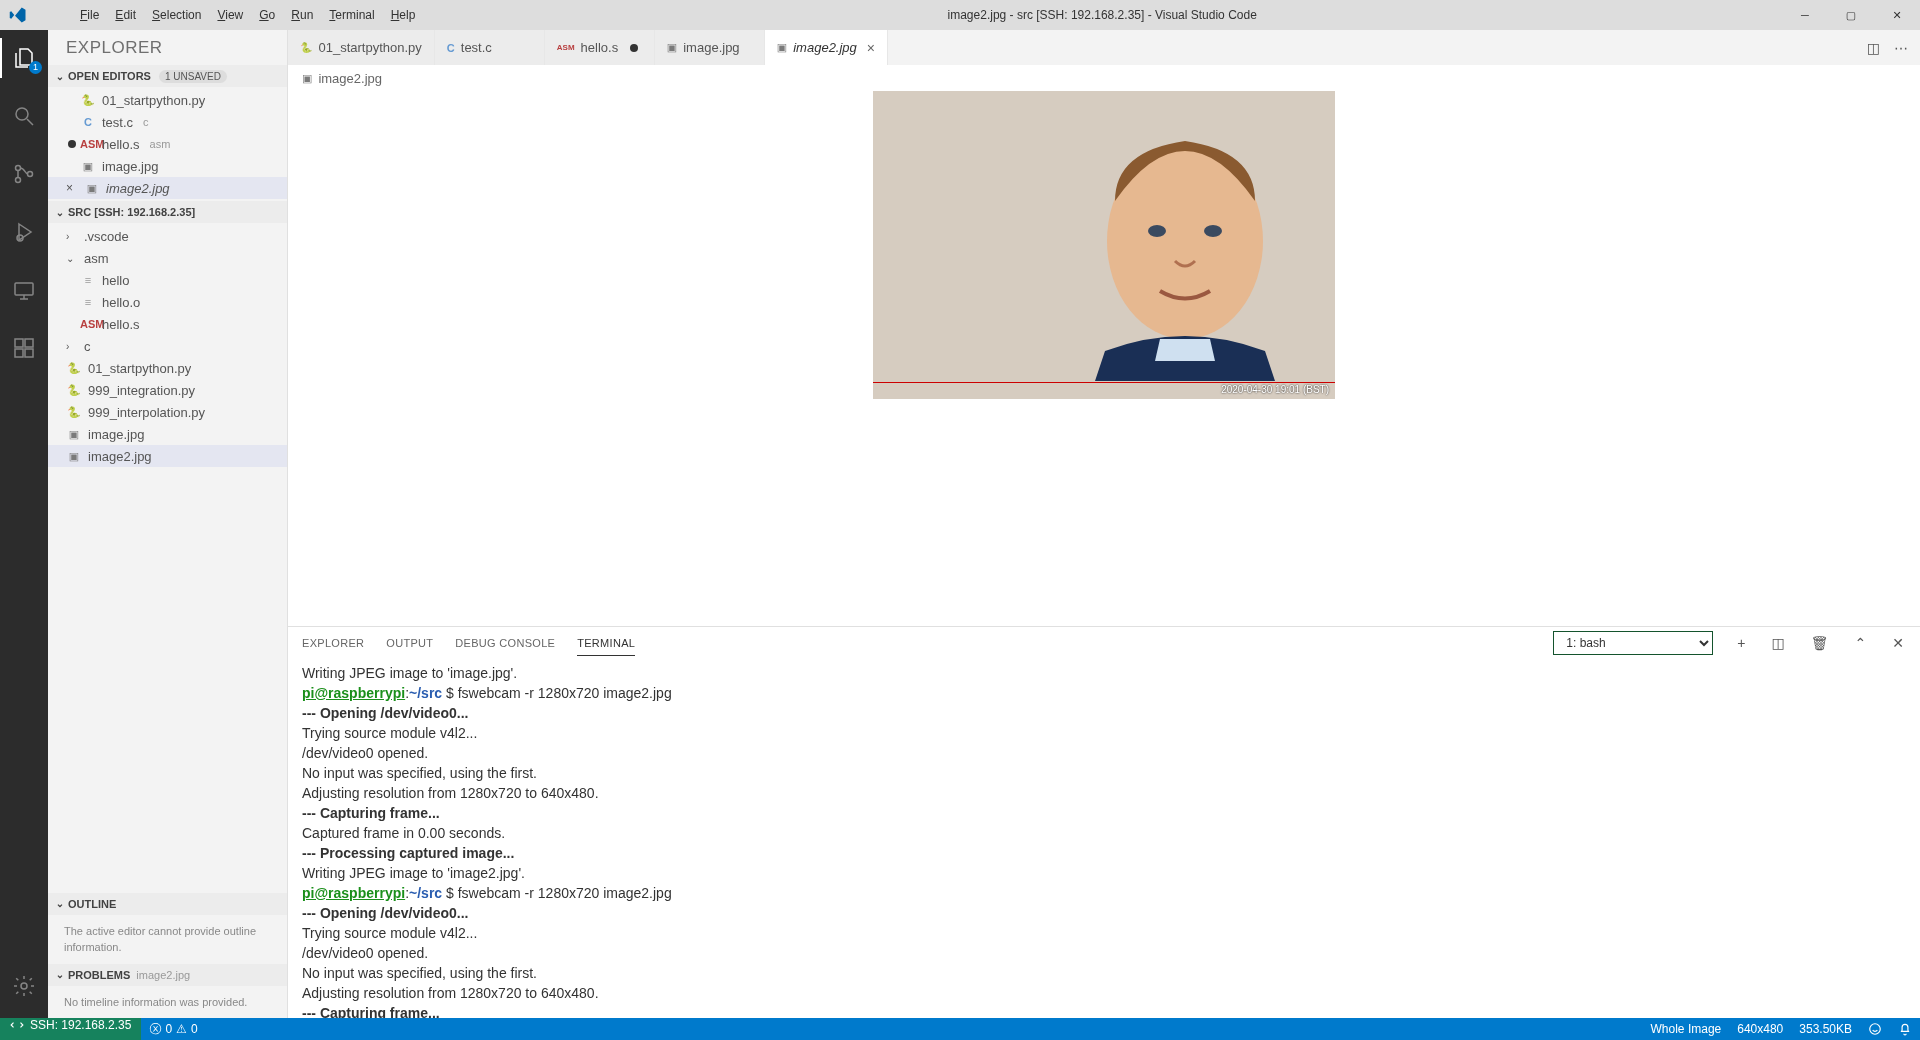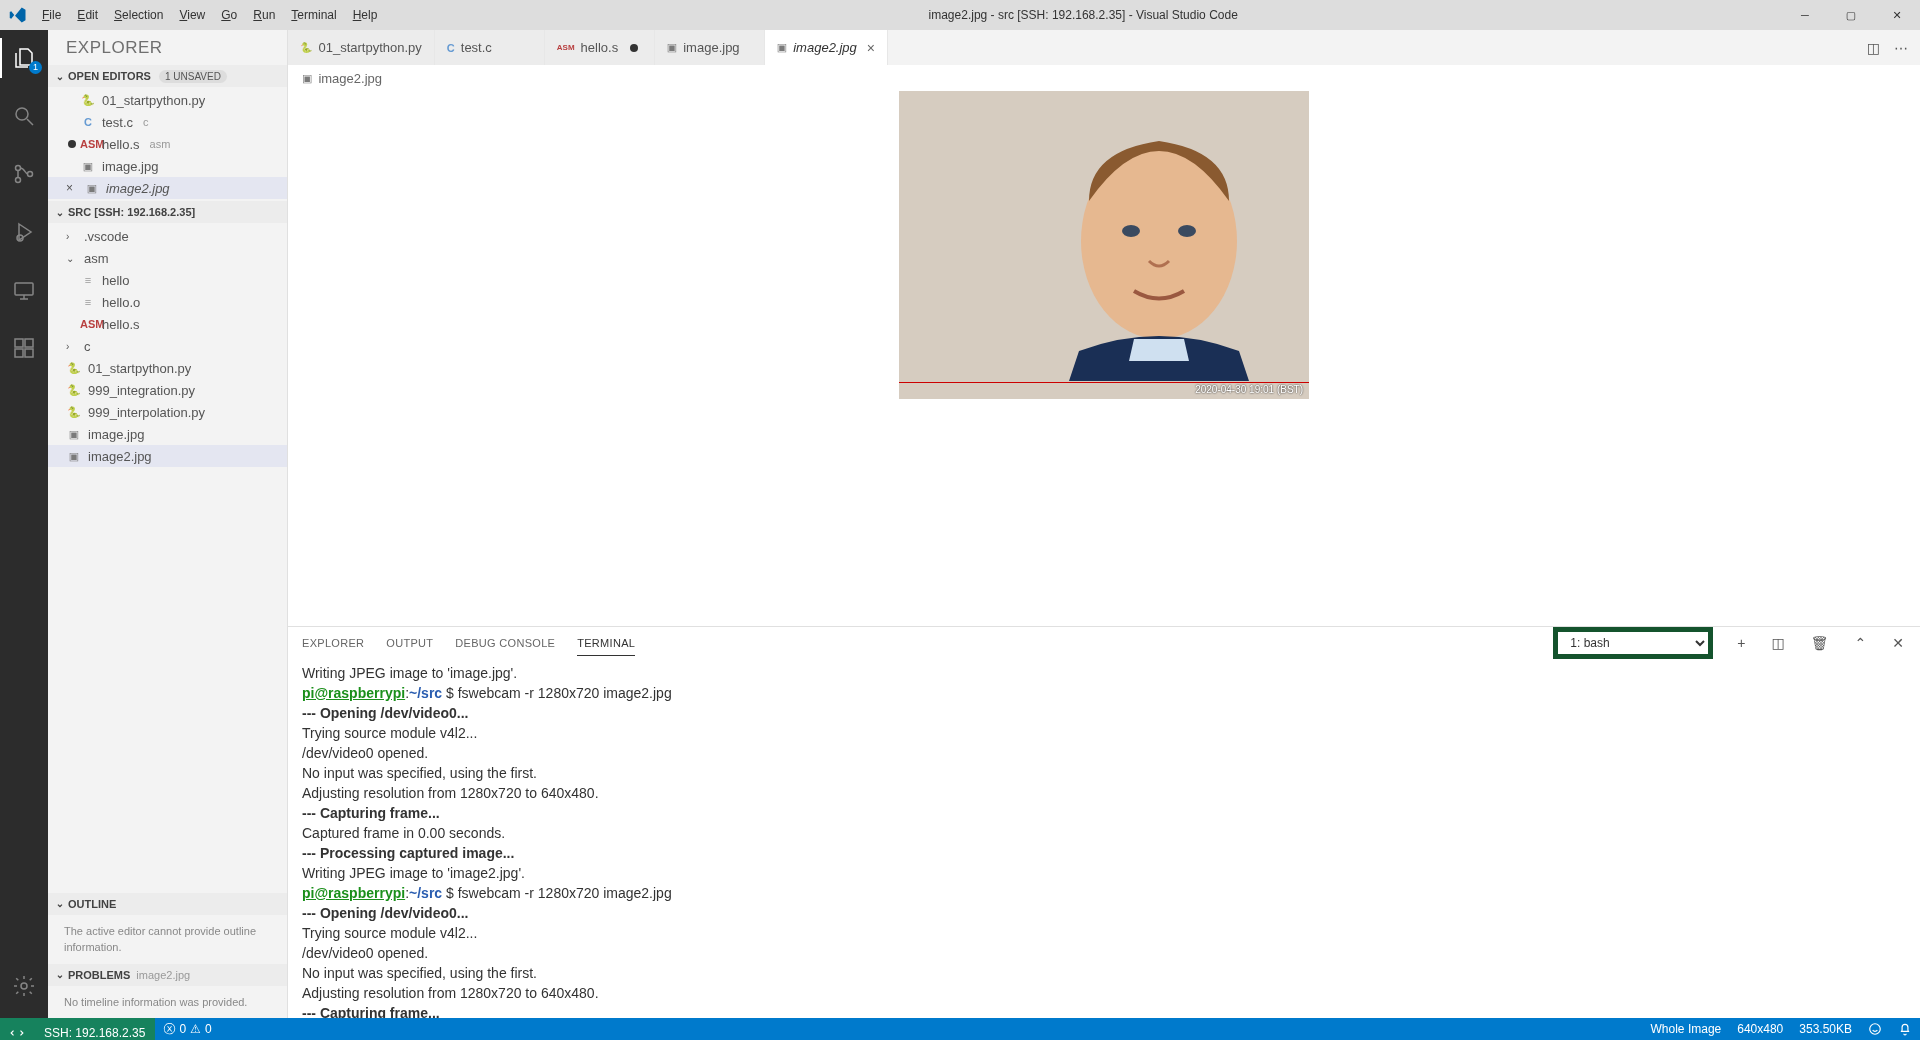"File" .titlebar .menus { margin-left: none -> 38px }
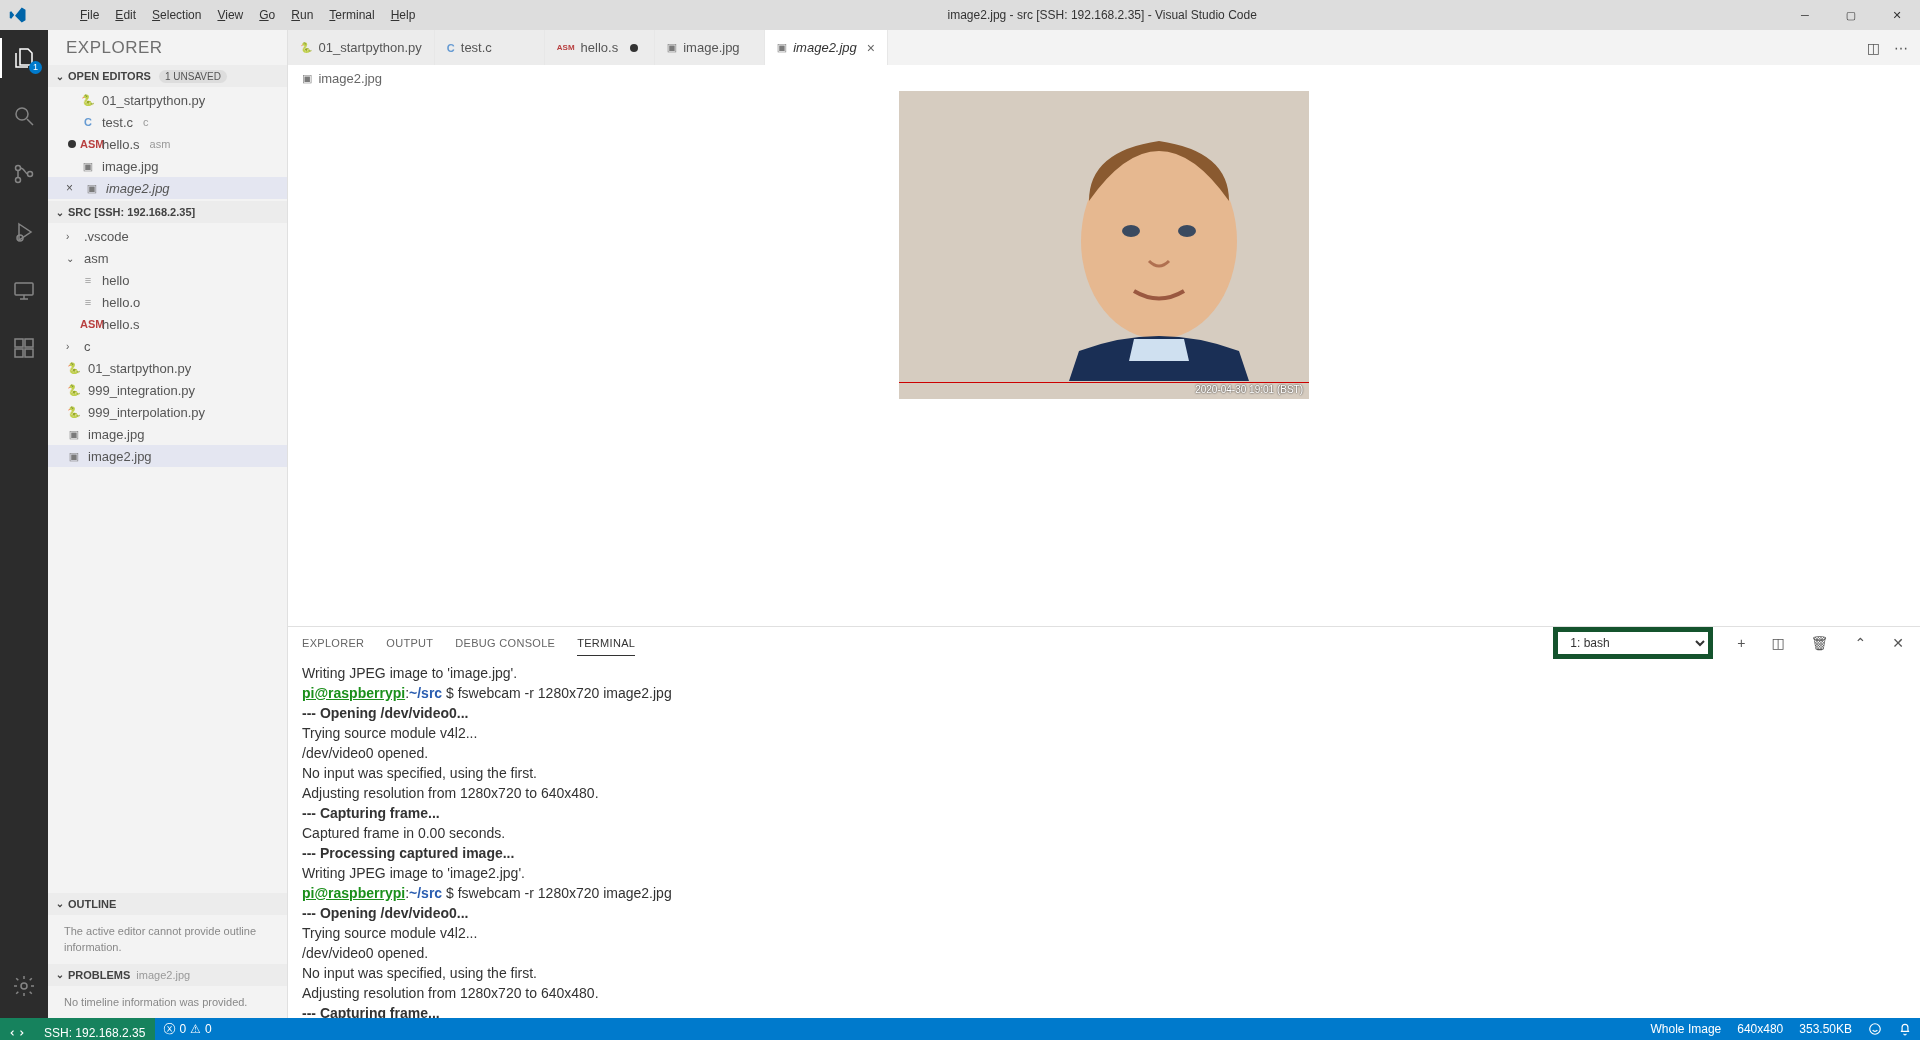"2020-04-30 19:01 (BST)" .img-wrap { width: 410px -> 462px }
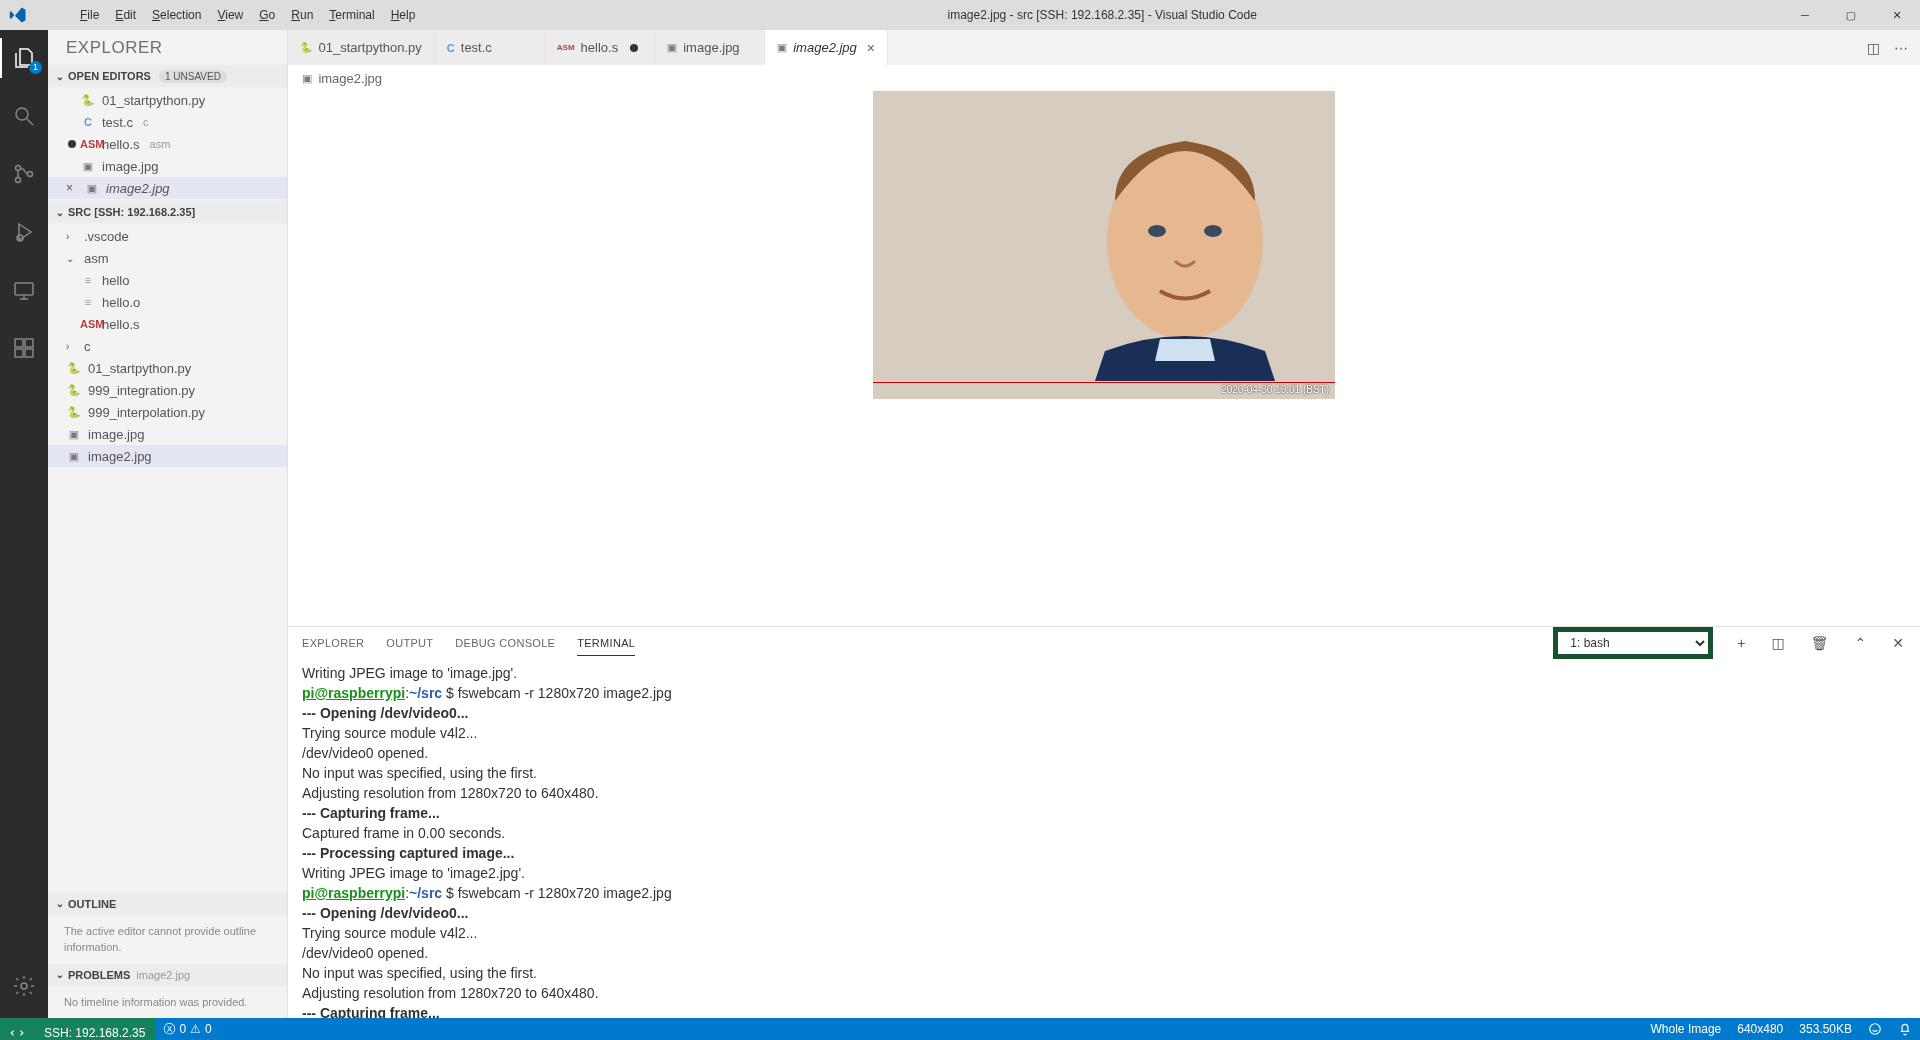"1: bash" .panel-tabs select { border: 5px solid #14532d -> 1px solid #14532d }
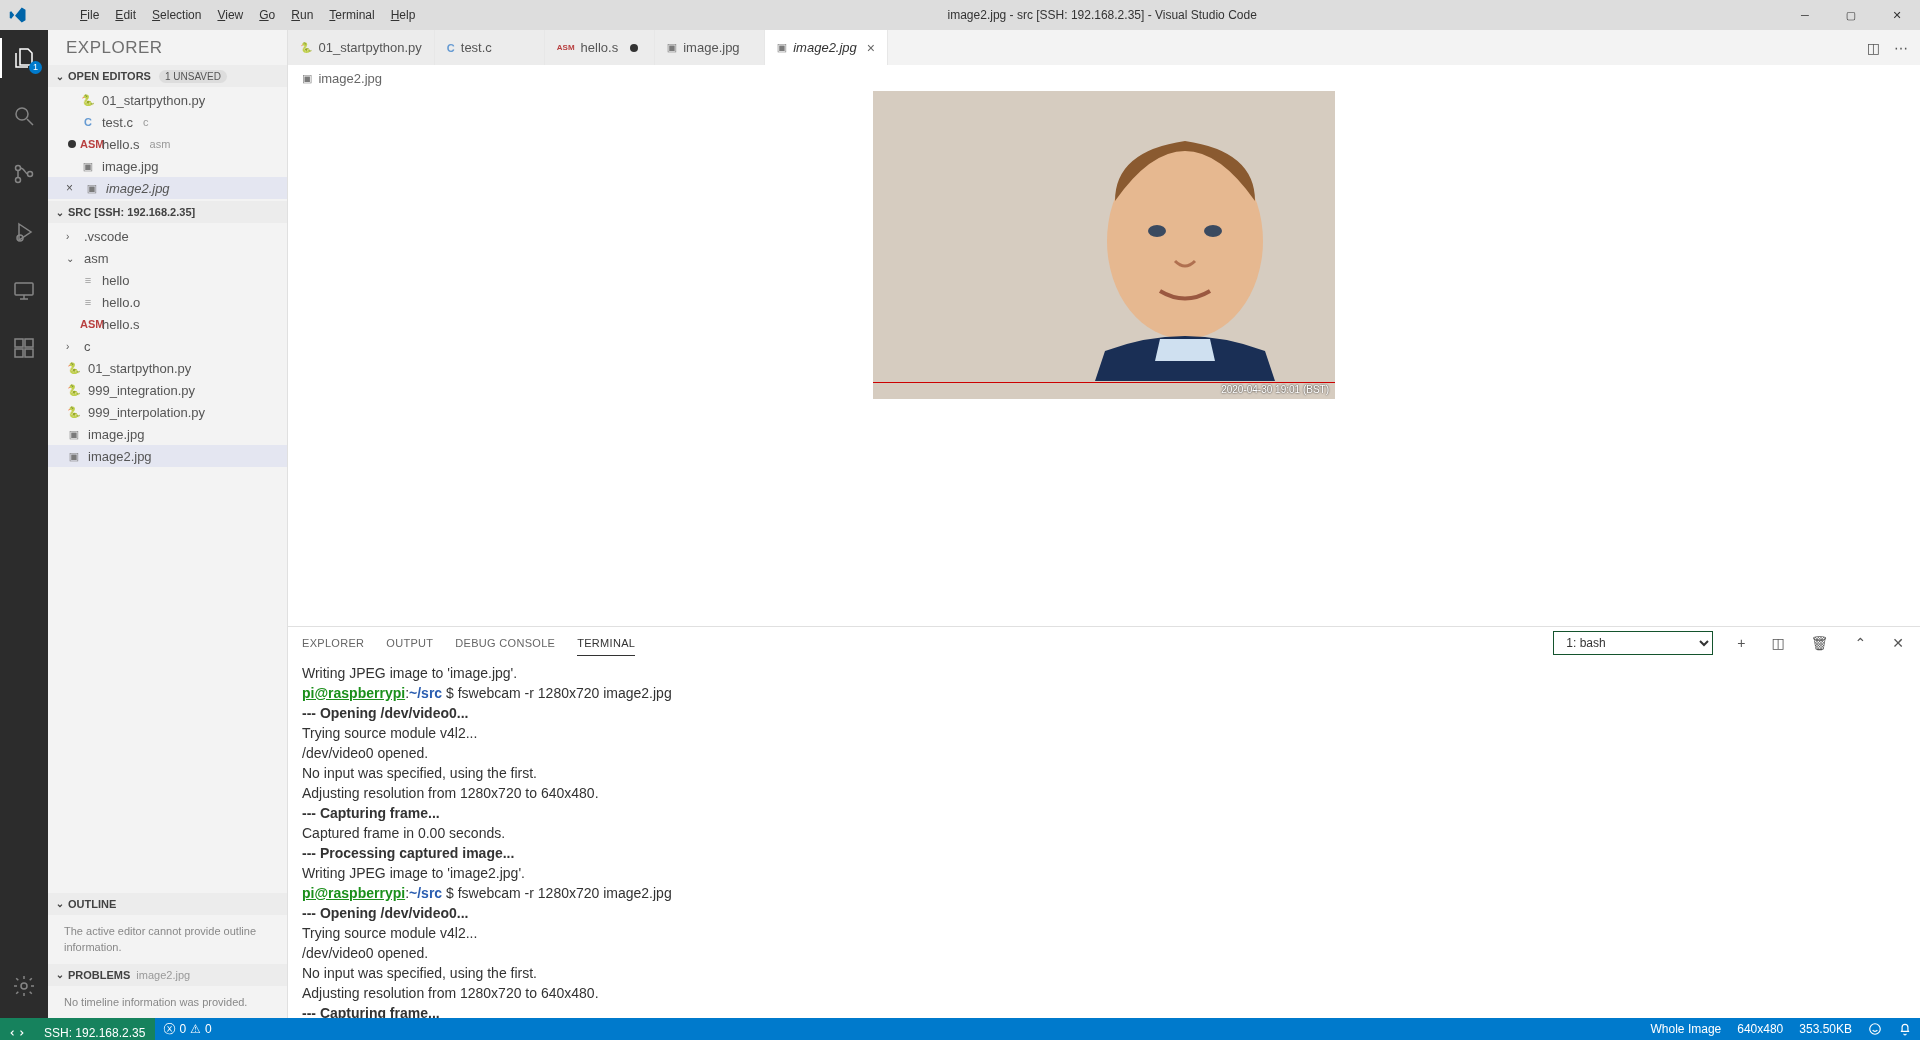"SSH: 192.168.2.35" .statusbar .remote { align-items: flex-end -> flex-start; gap: 20px -> 6px }
